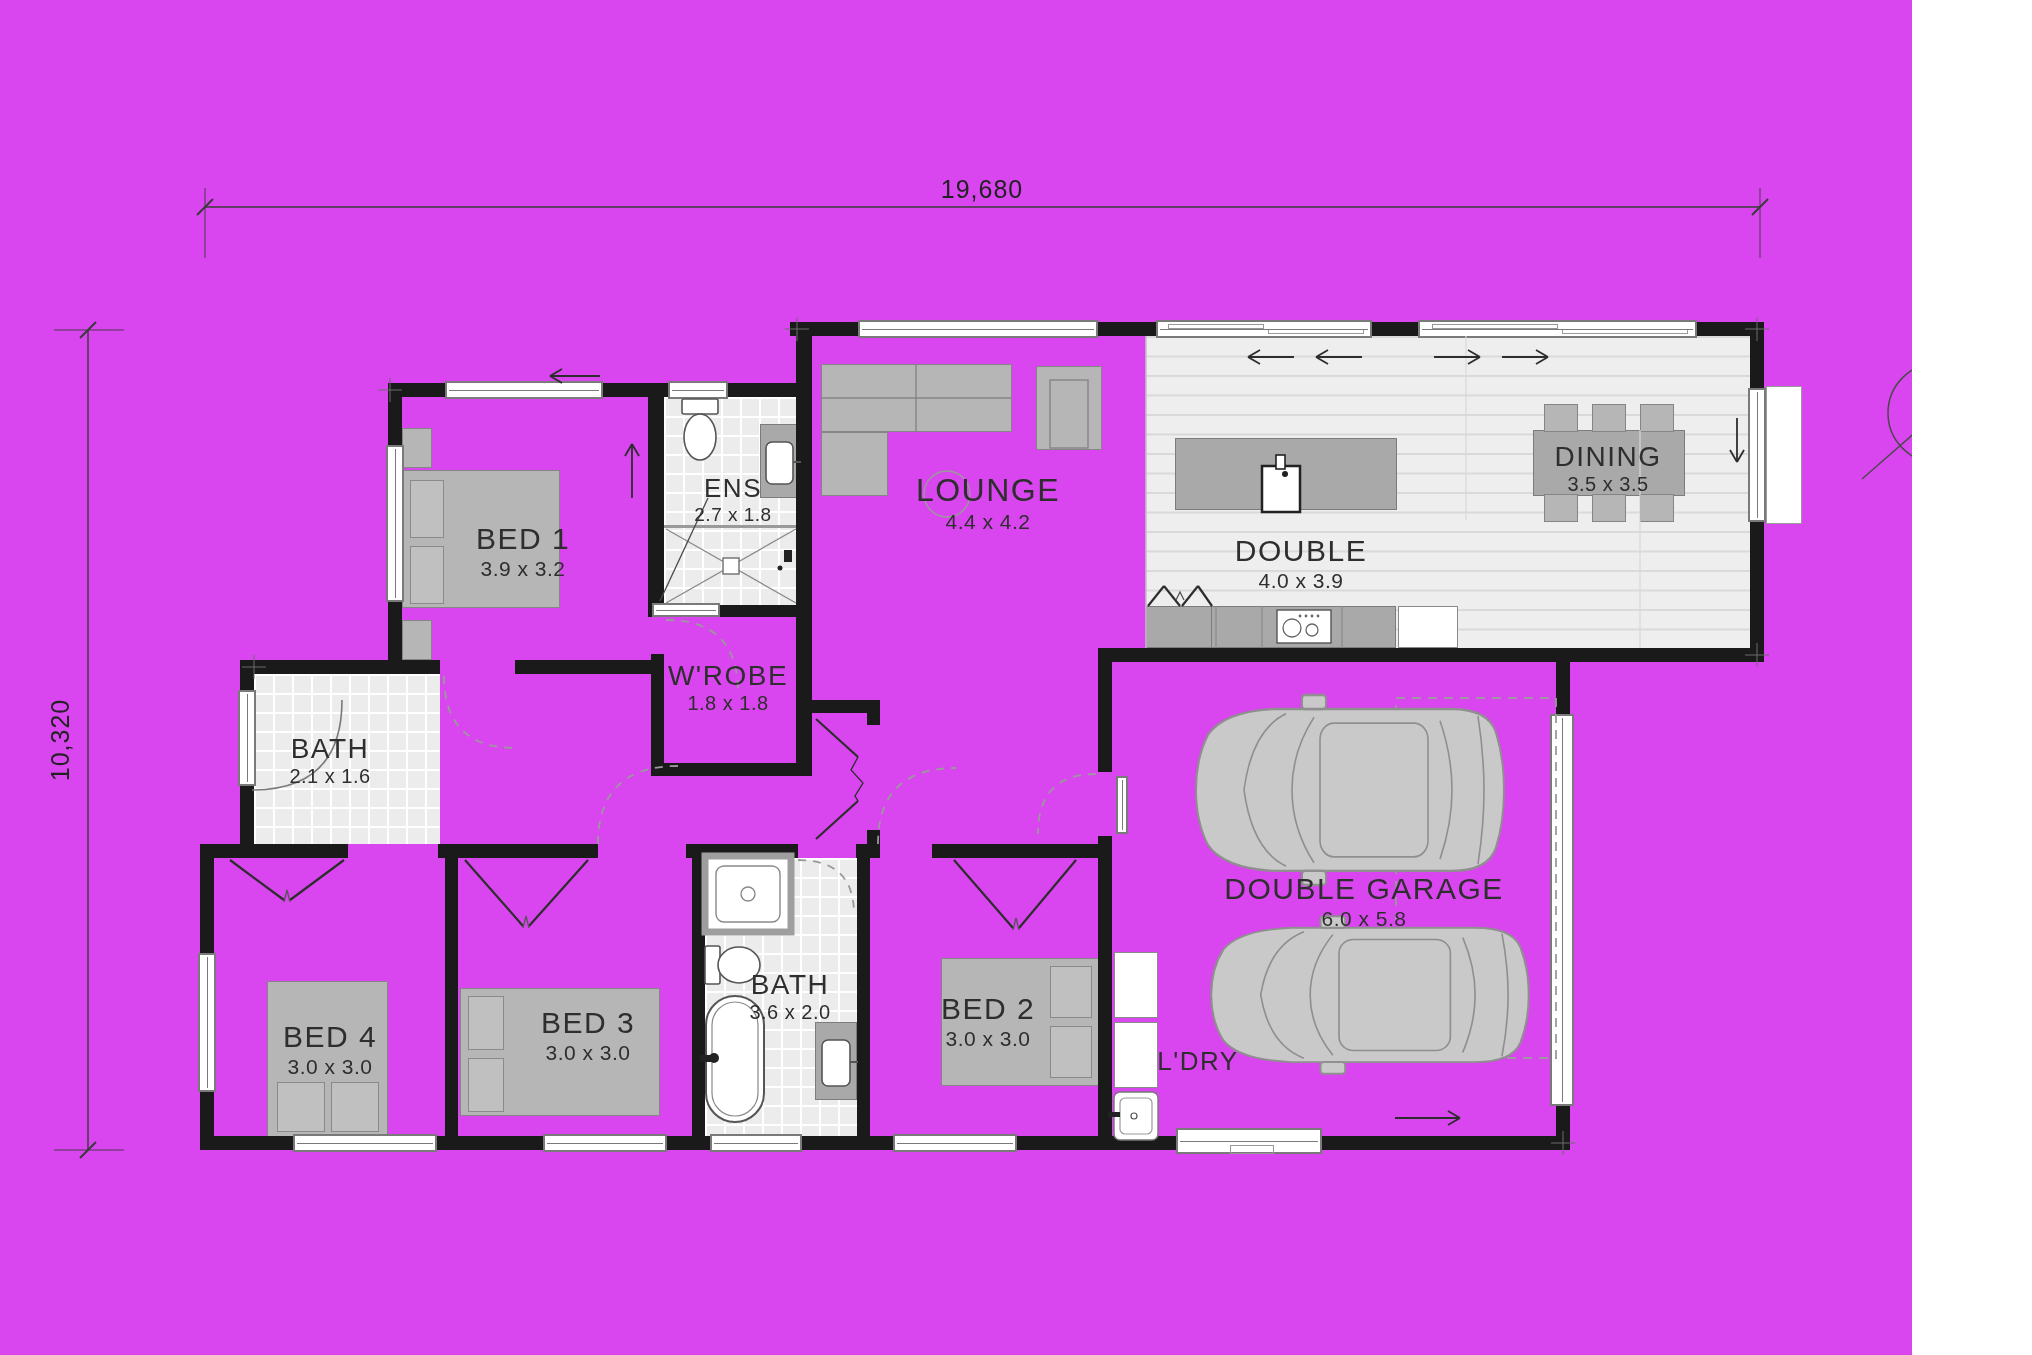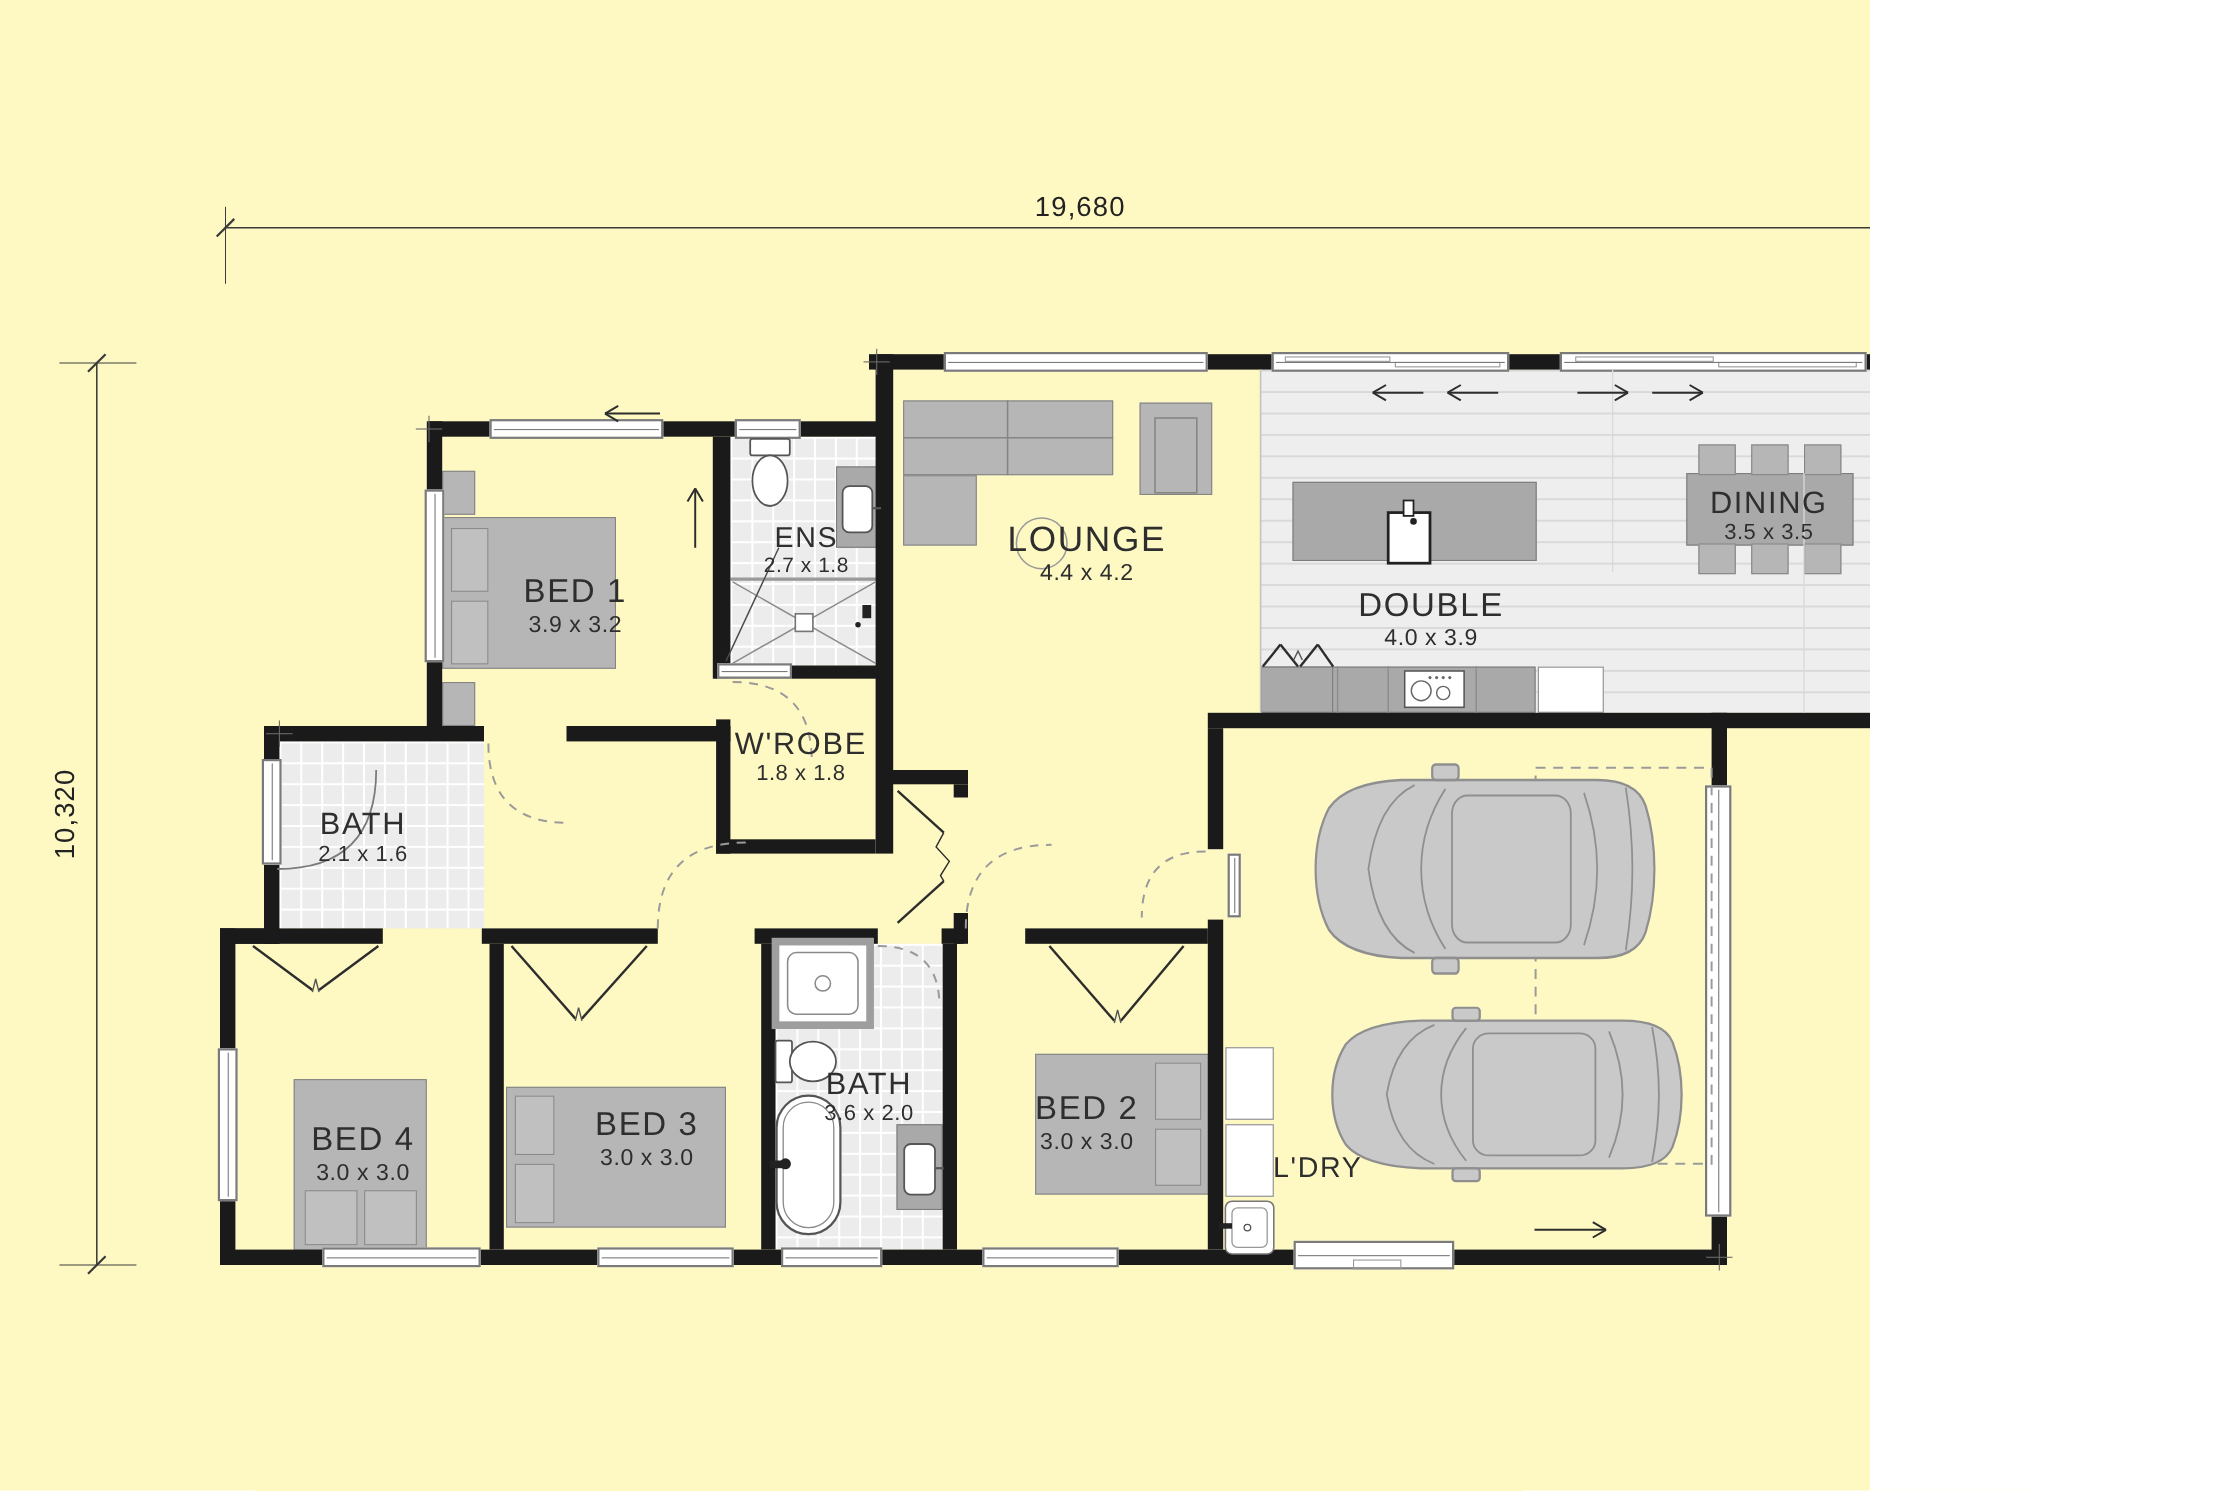"19,680" #plan { background: #fef9c3 -> #d946ef; width: 1700px -> 1912px }
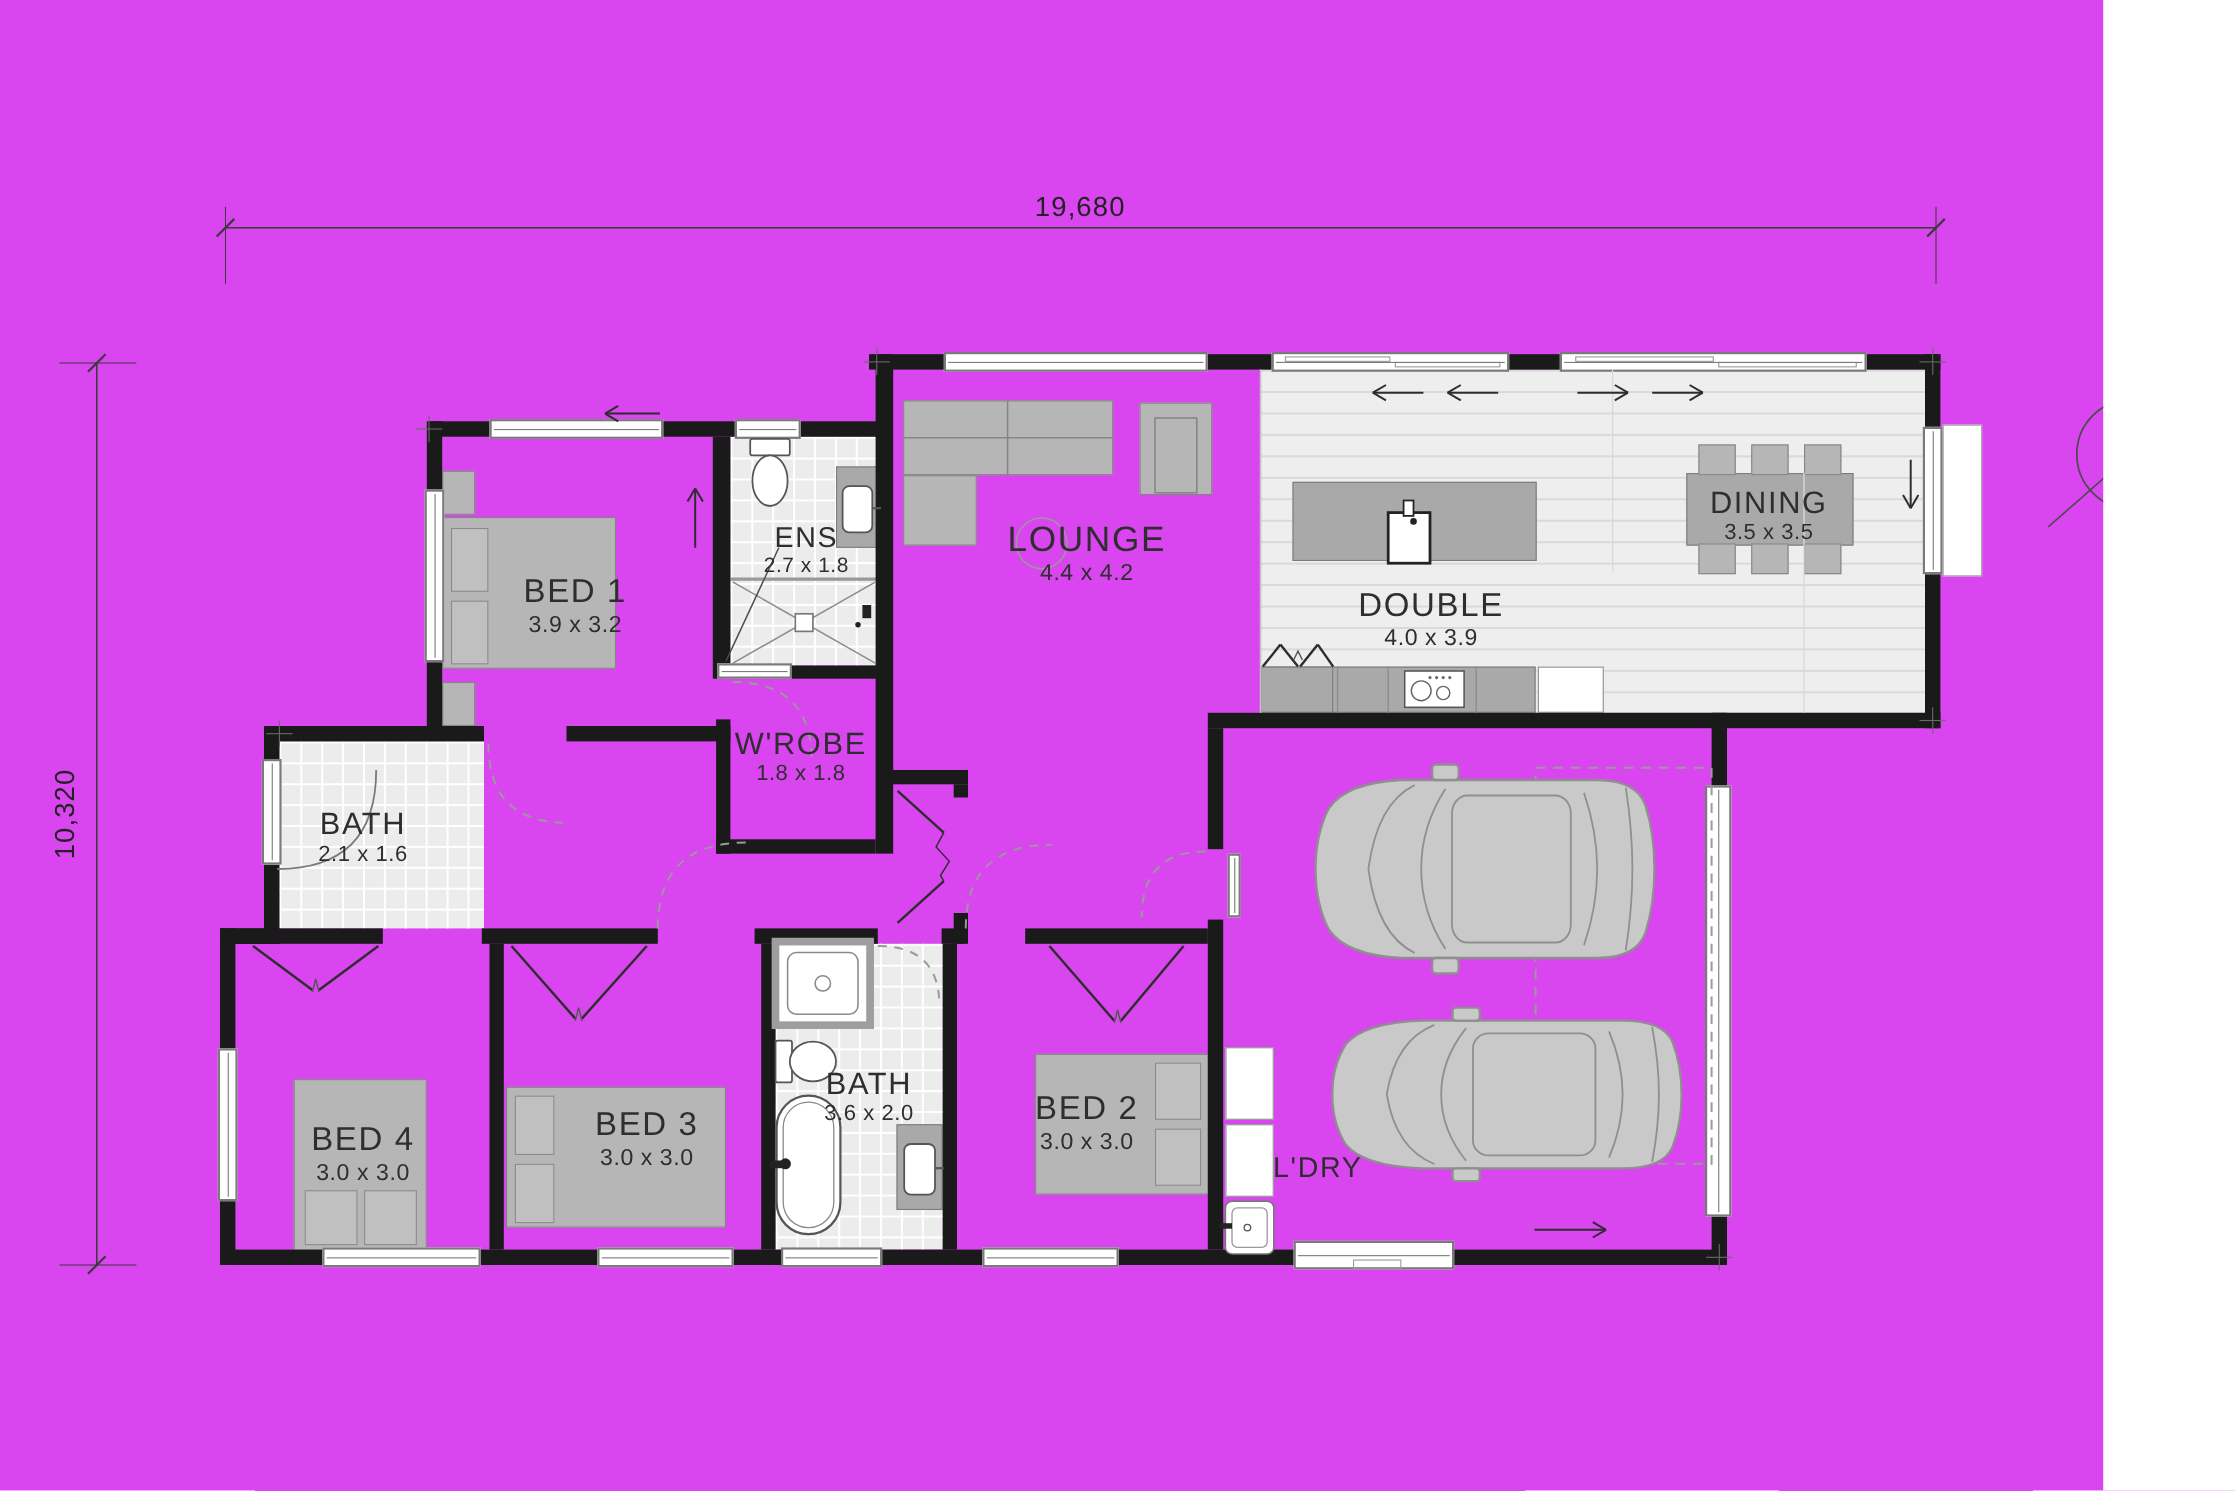"DOUBLE GARAGE" div.lbl { html: none -> <div> <div>DOUBLE GARAGE</div> <div>6.0 x 5.8</div> </div> }
